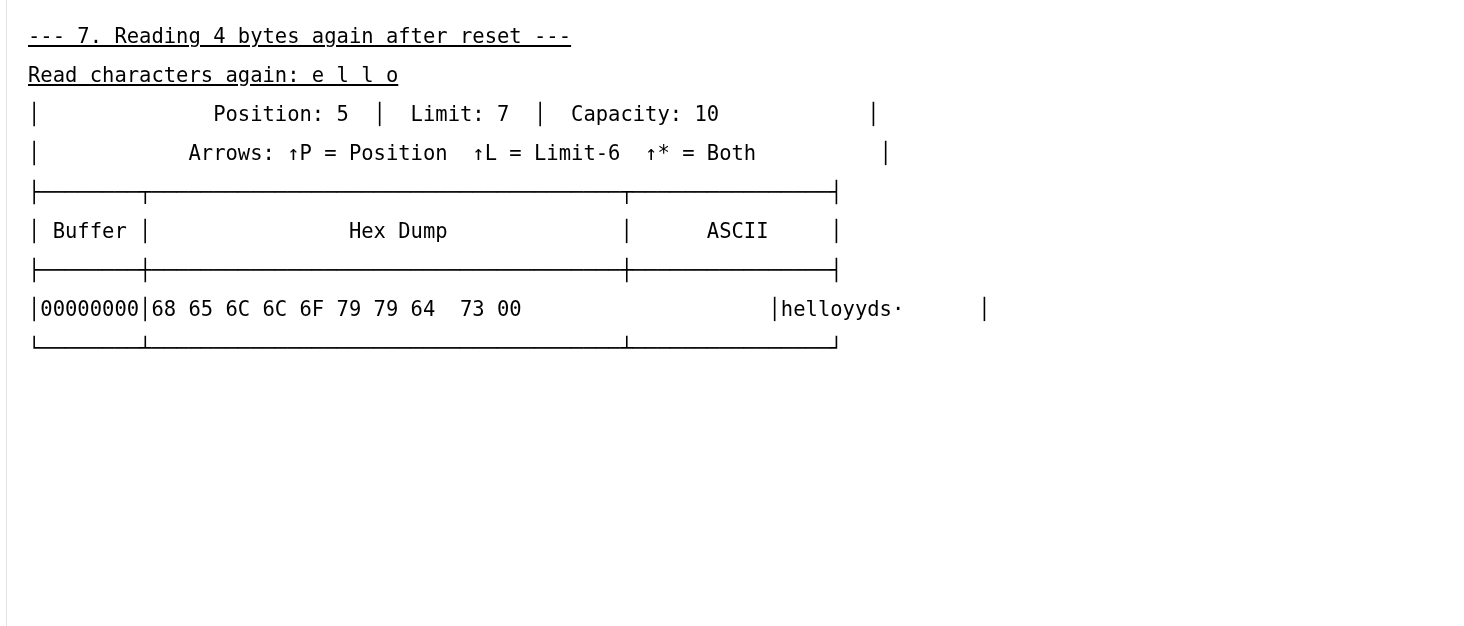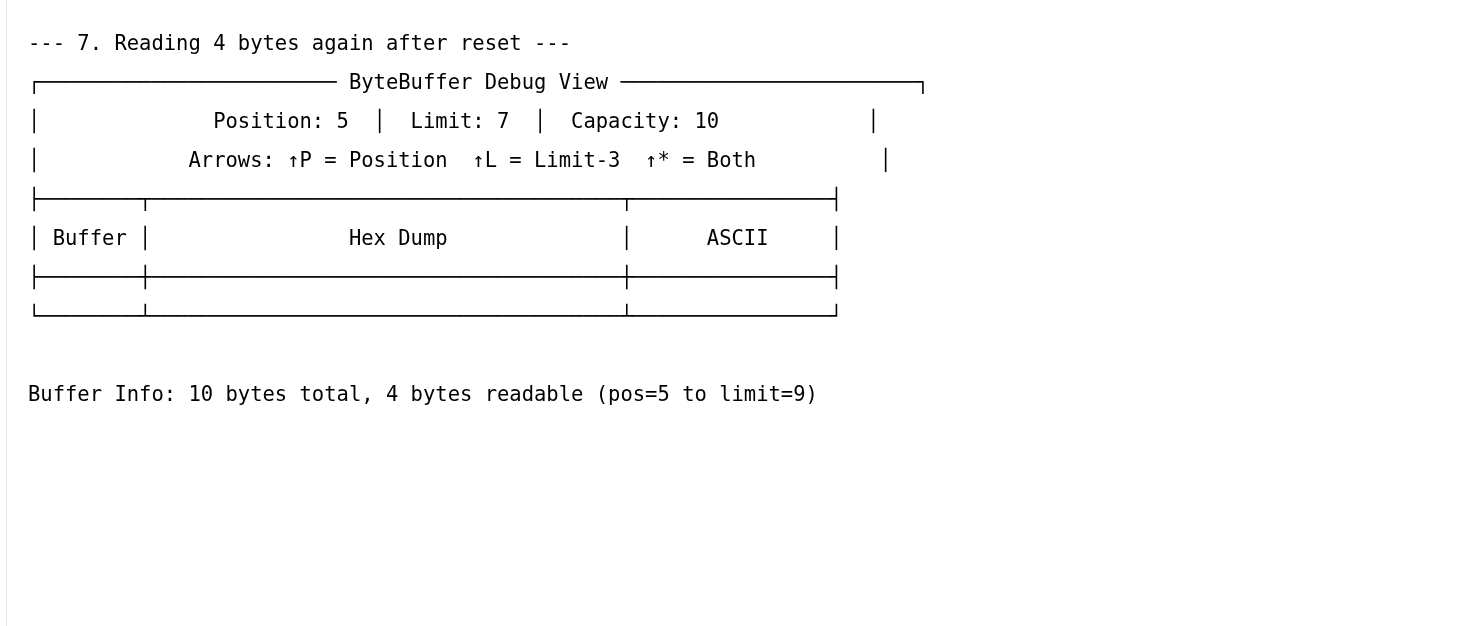"--- 7. Reading 4 bytes" #log-top { padding-top: 24px -> 17px; text-decoration: none -> underline }
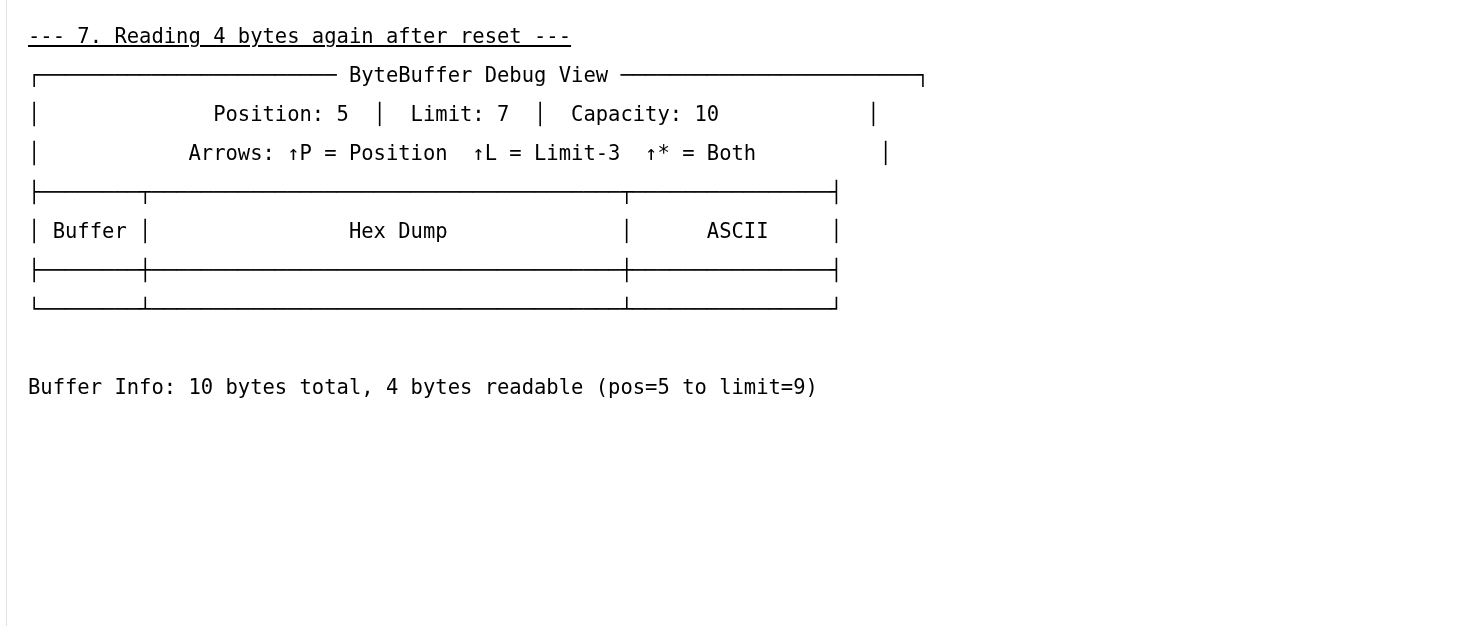"Read characters again: e l" div.line { html: none -> <div>Read characters again: e l l o</div> }
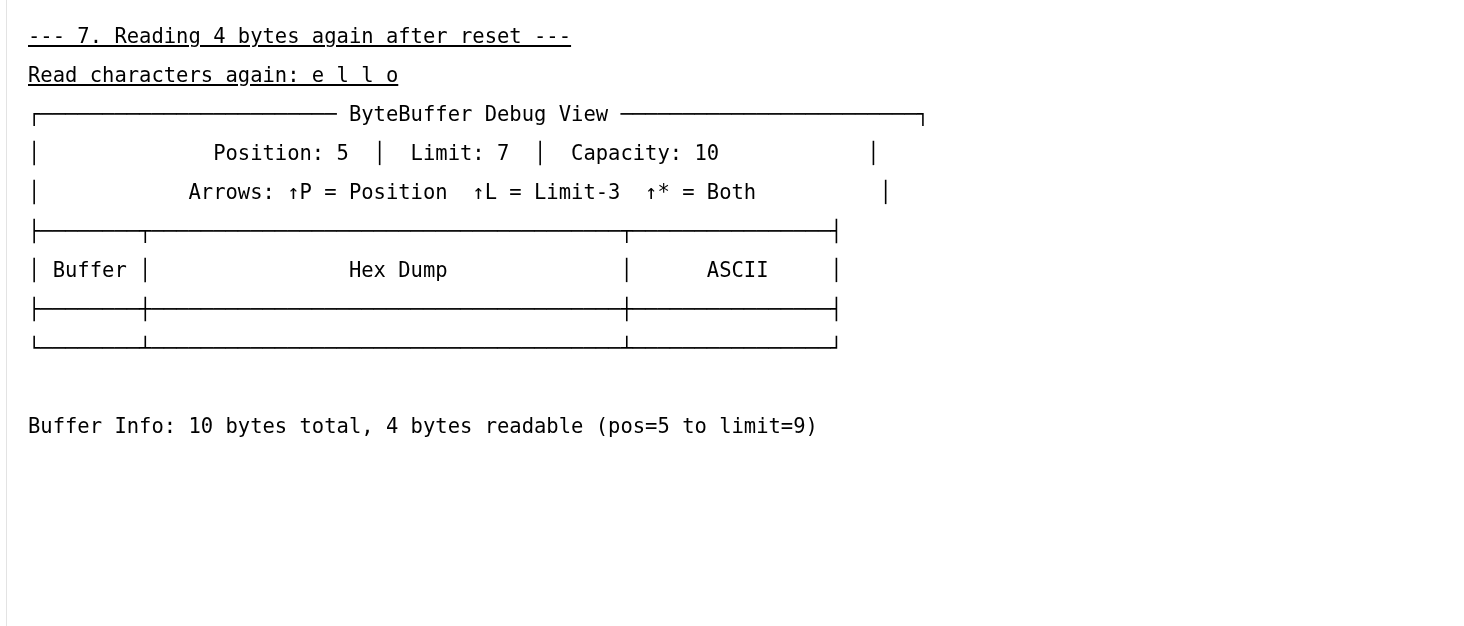"┌──────────────────────── ByteBuffer" div.line { html: <div>┌──────────────────────── ByteBuffer Debug View ────────────────────────┐</div> -> none }
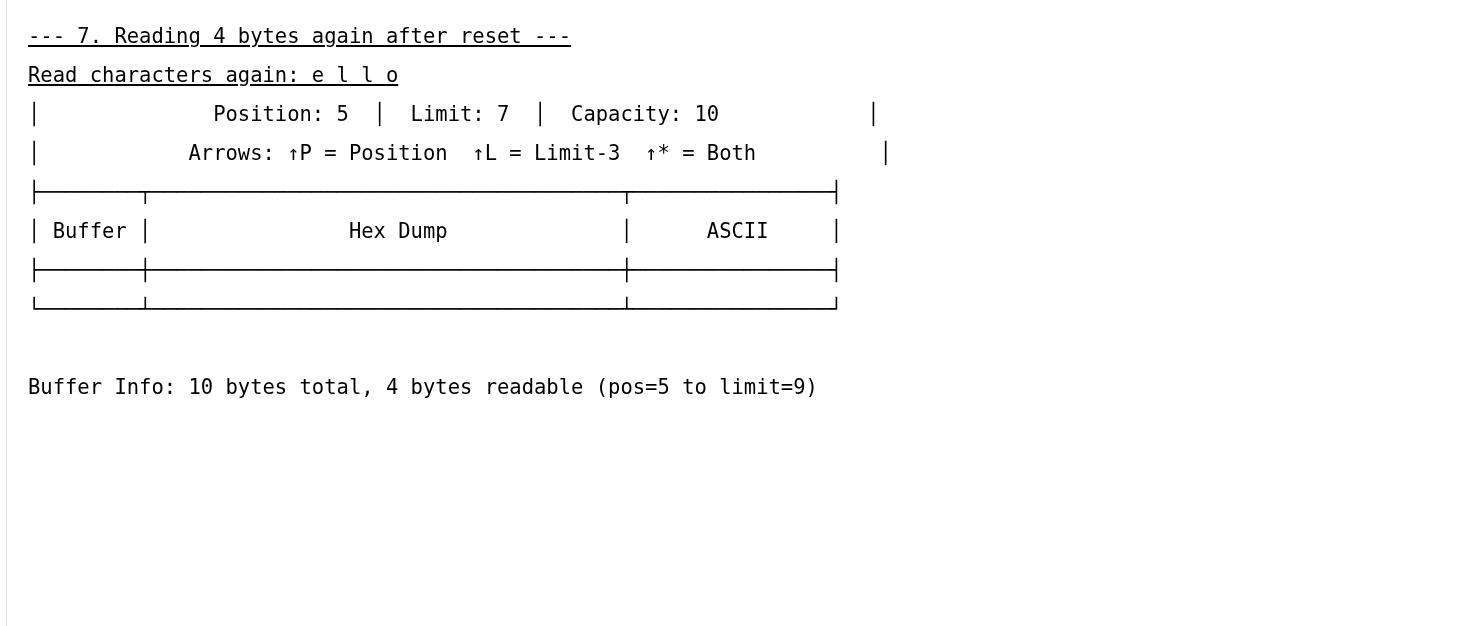"│ Arrows: ↑P = Position" div.line { text: Limit-3 -> Limit-6 }
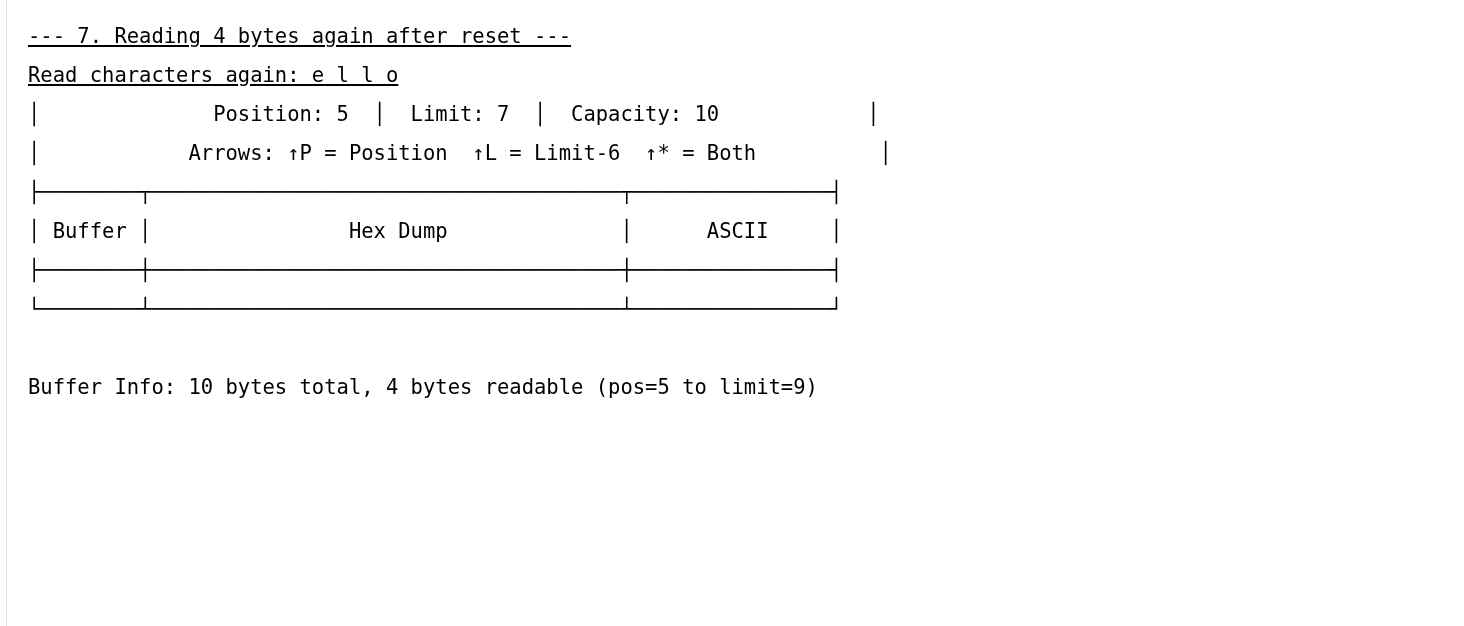"│00000000│68 65 6C 6C 6F" div.line { html: none -> <div>│00000000│68 65 6C 6C 6F 79 79 64 73 00 │helloyyds· │</div> }
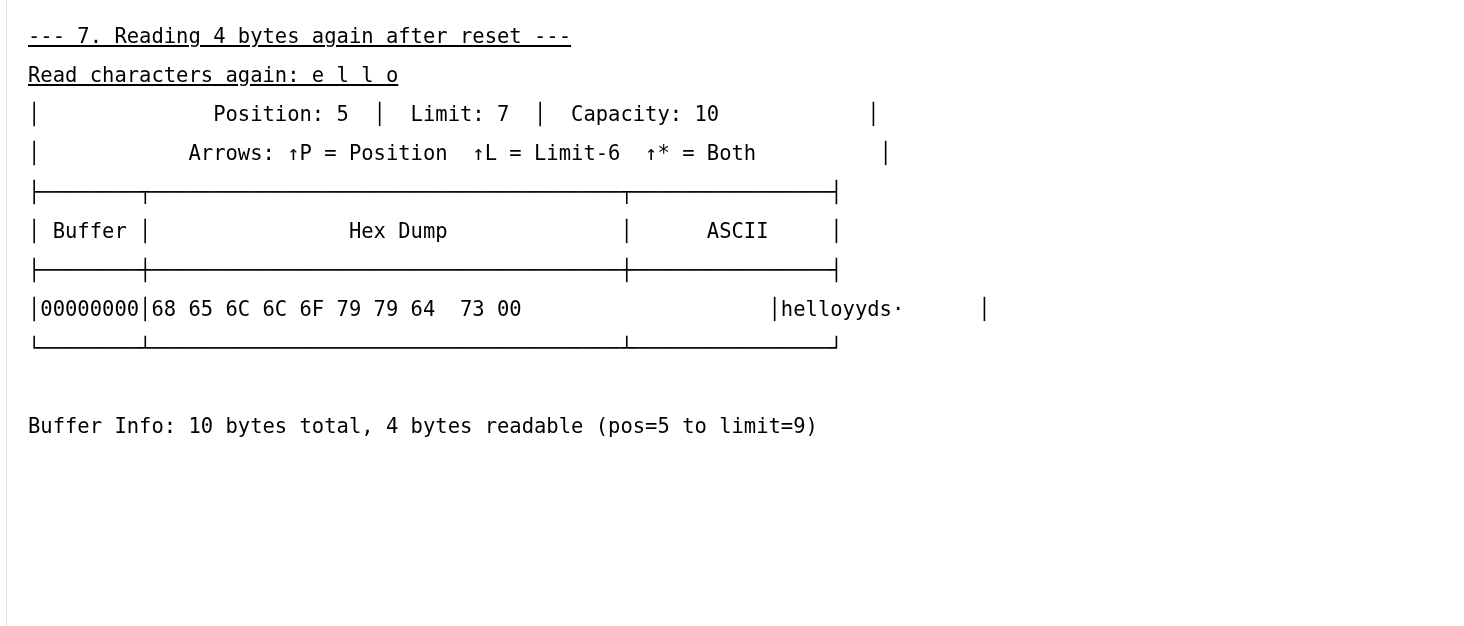"Buffer Info: 10 bytes total," div.line { html: <div>Buffer Info: 10 bytes total, 4 bytes readable (pos=5 to limit=9)</div> -> none }
